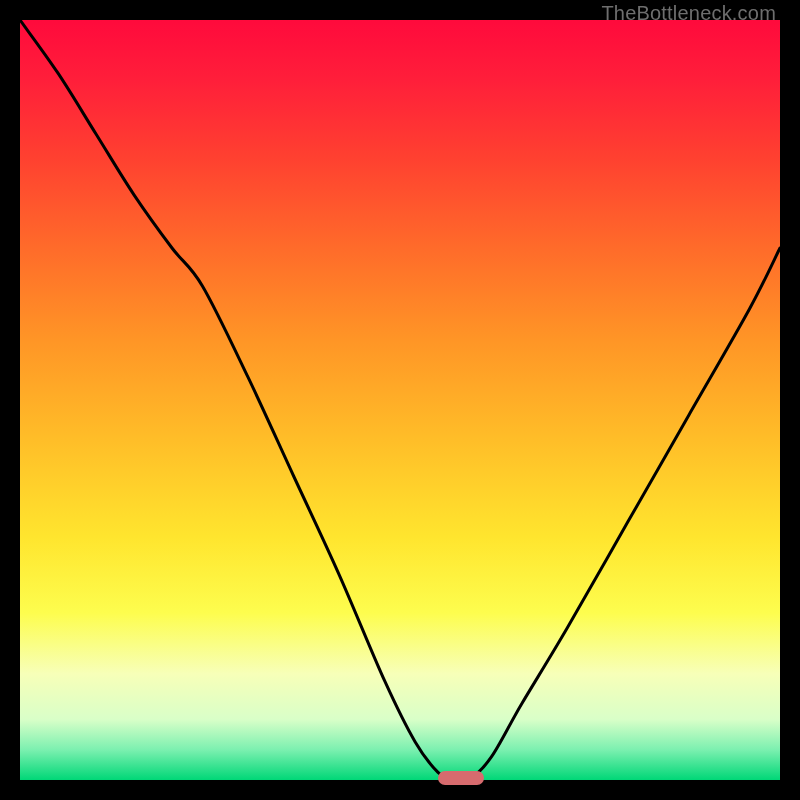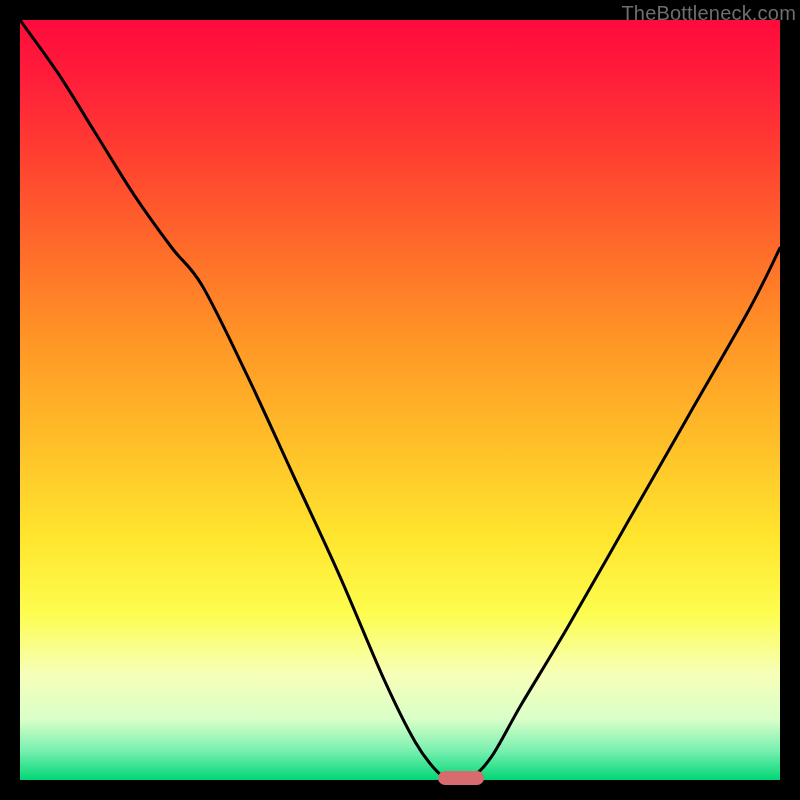"TheBottleneck.com" .attribution { right: 4px -> 24px }
